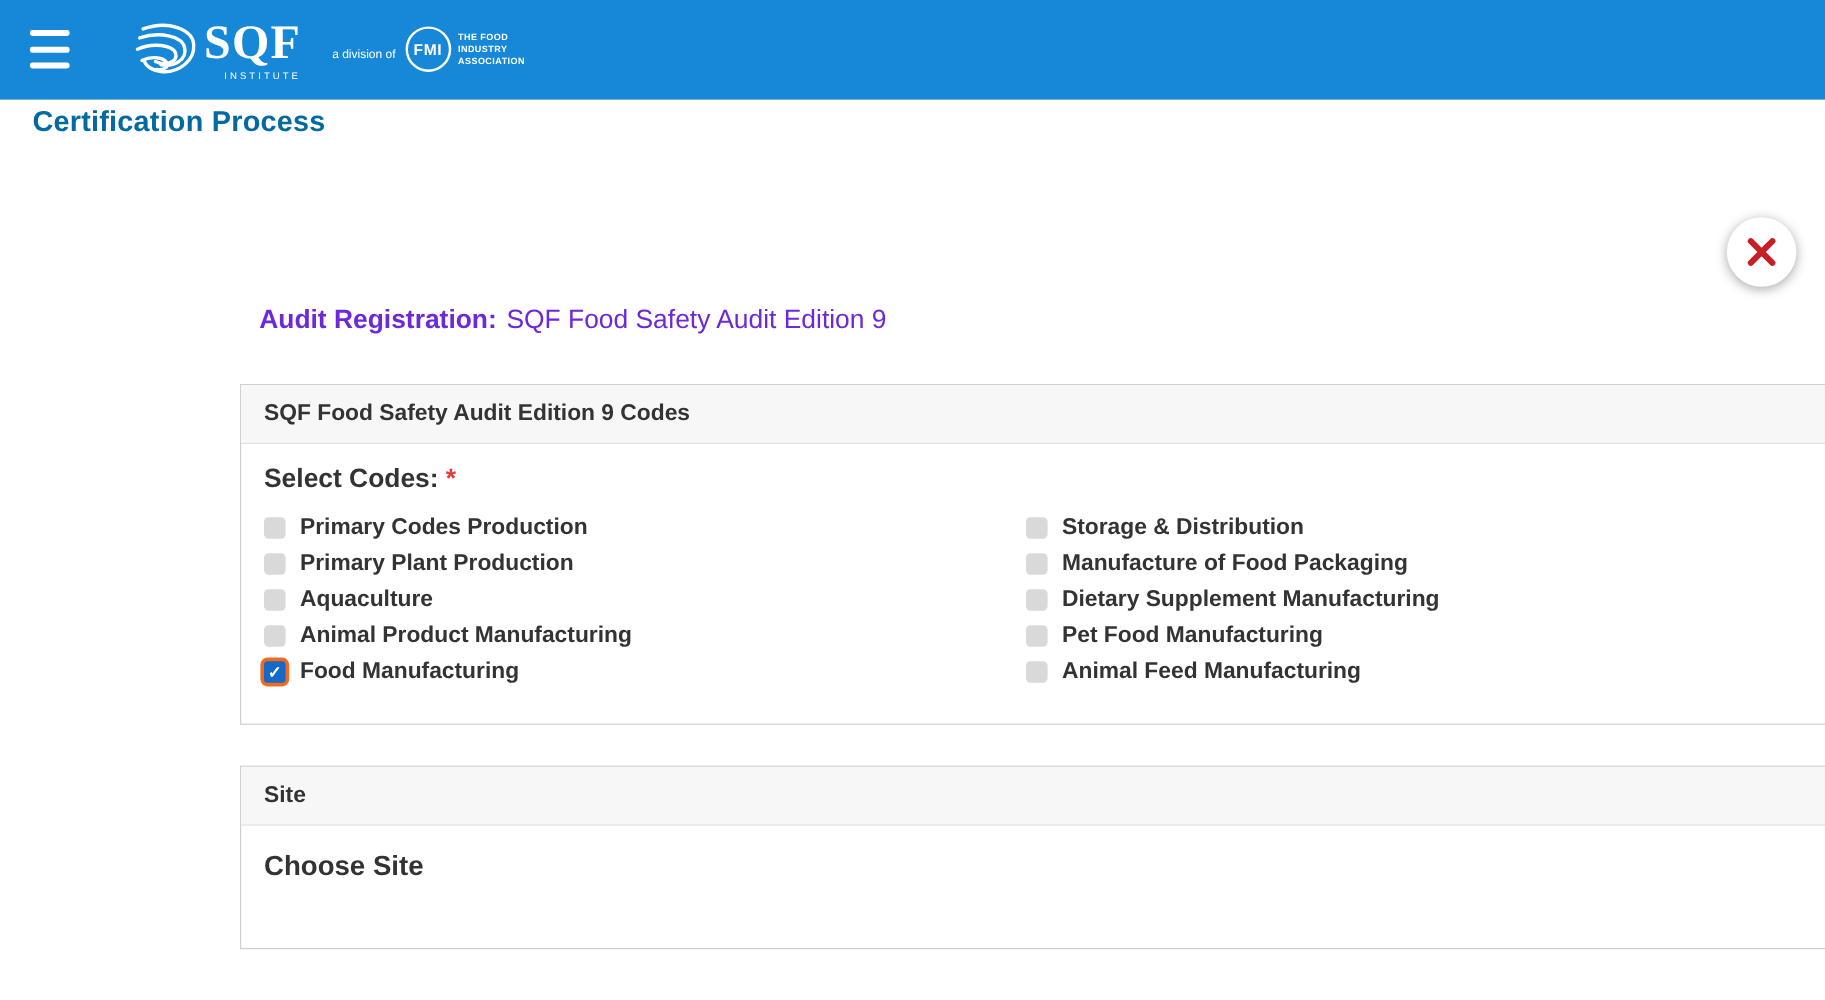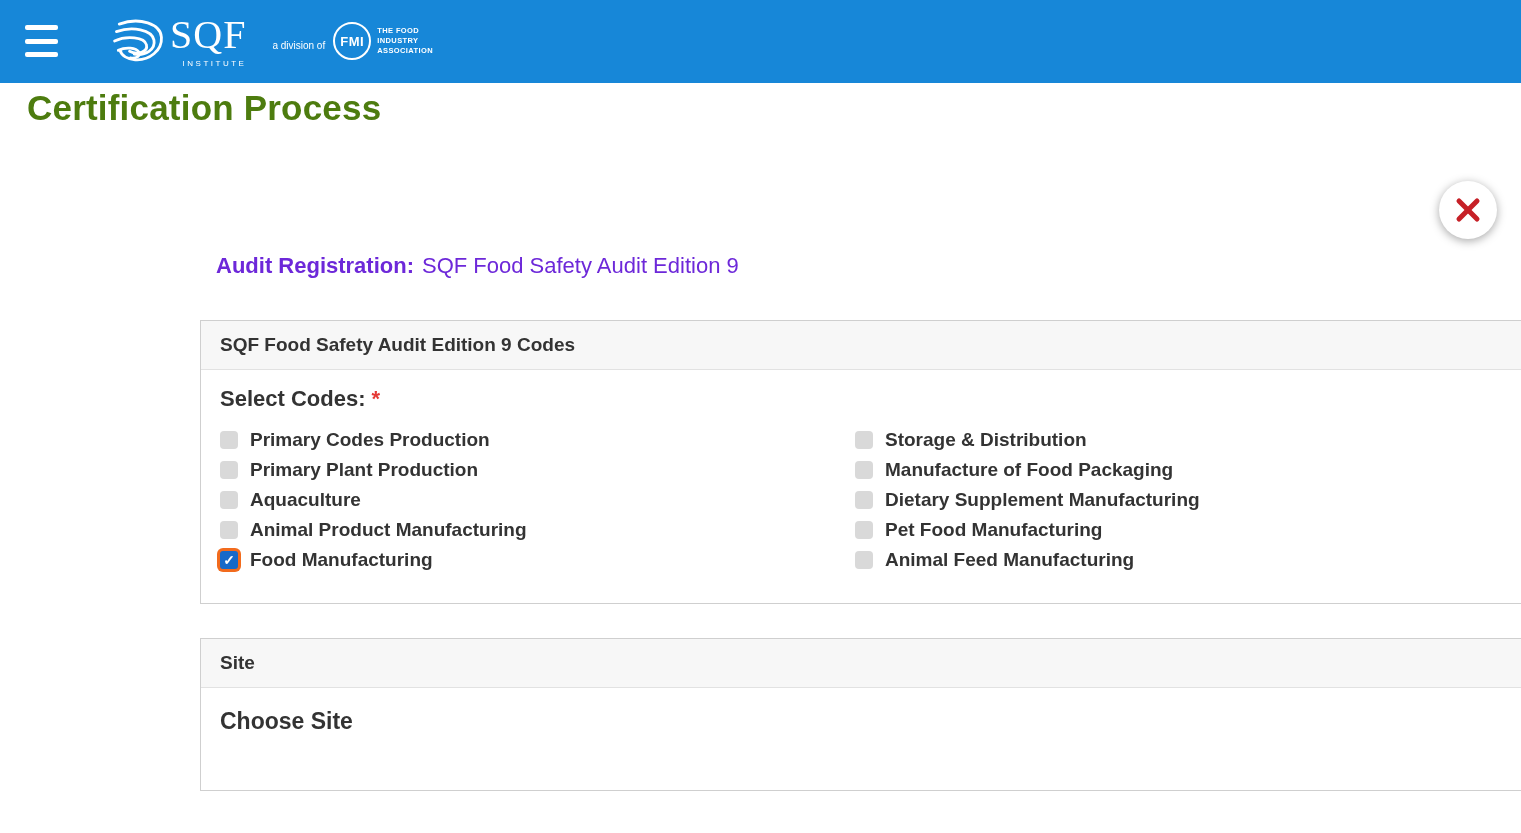"SQF" .sqf-text { font-weight: 400 -> 700 }
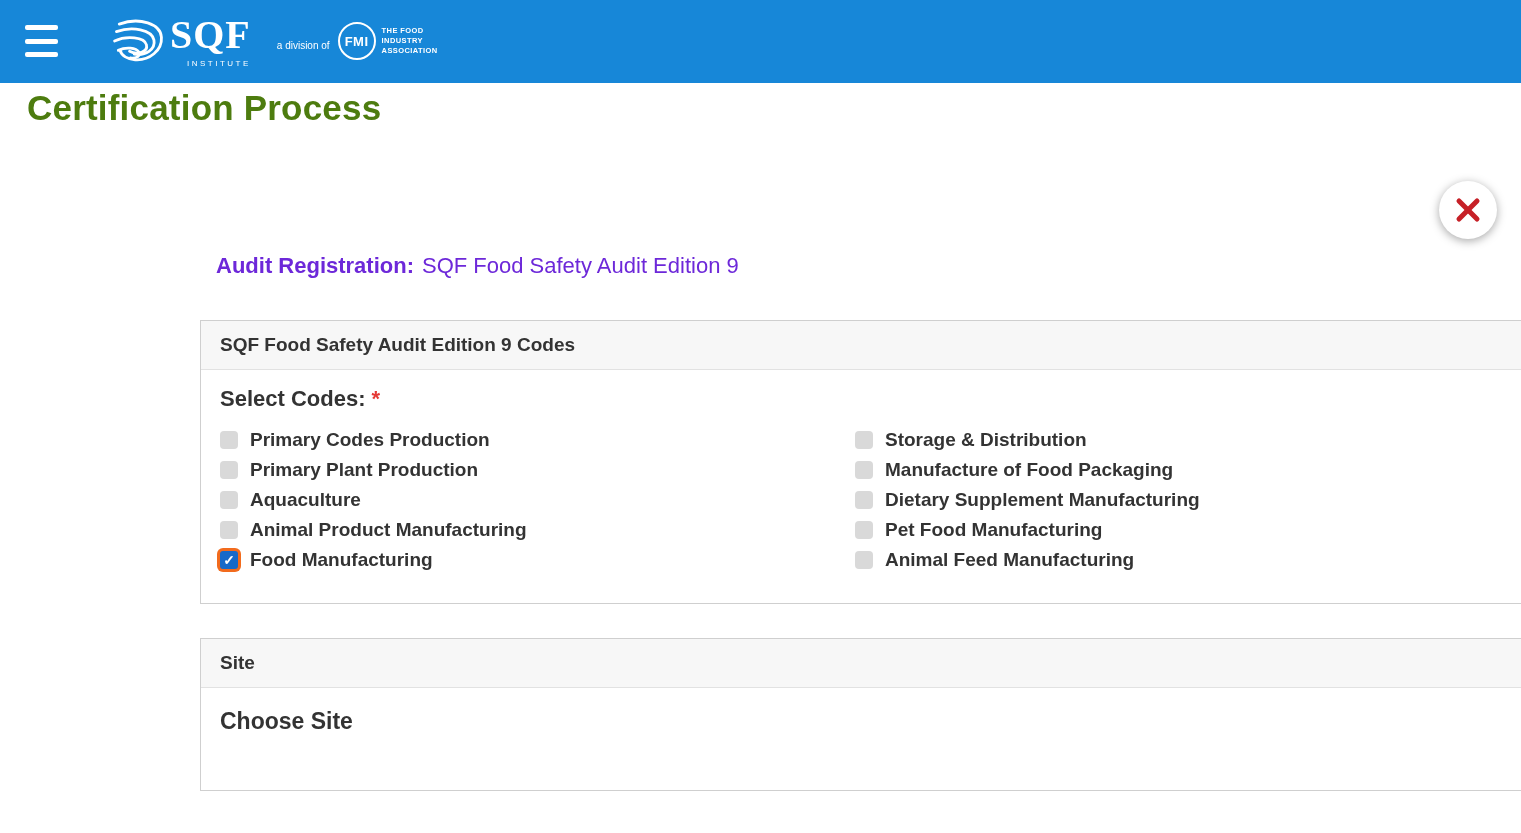"Certification Process" .page-title { color: #4d7c0f -> #0369a1; font-size: 35px -> 24px }
